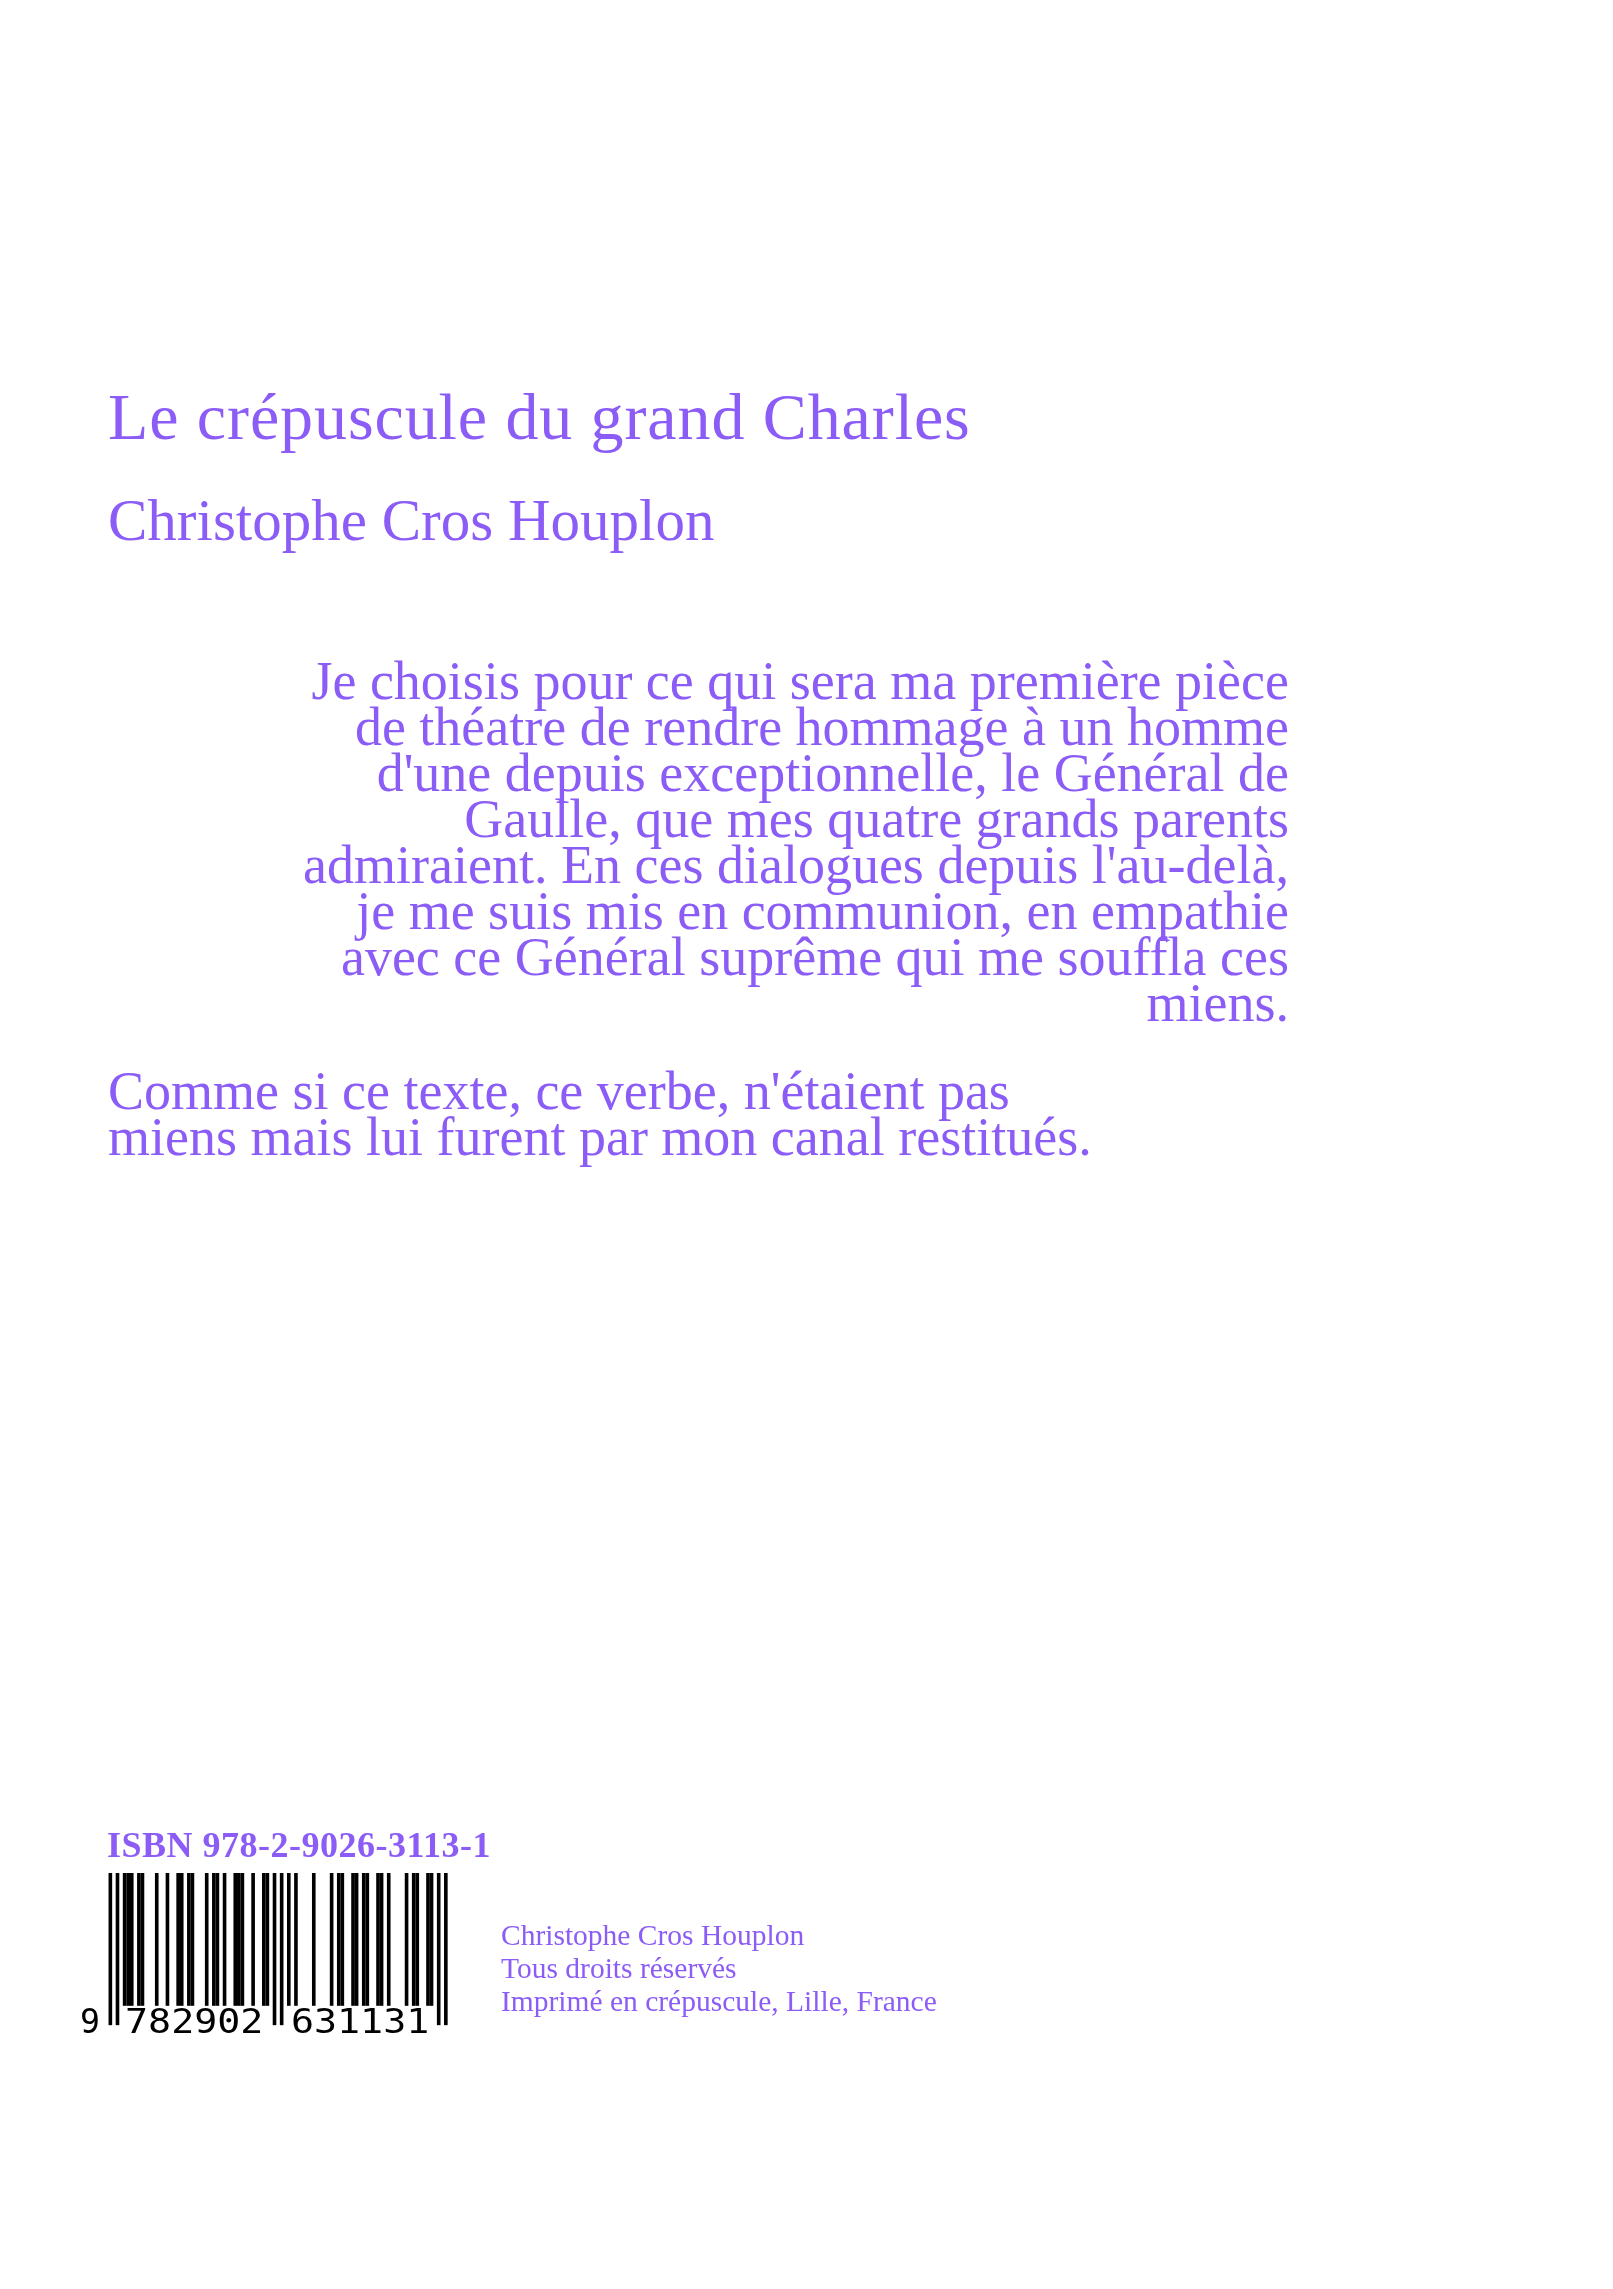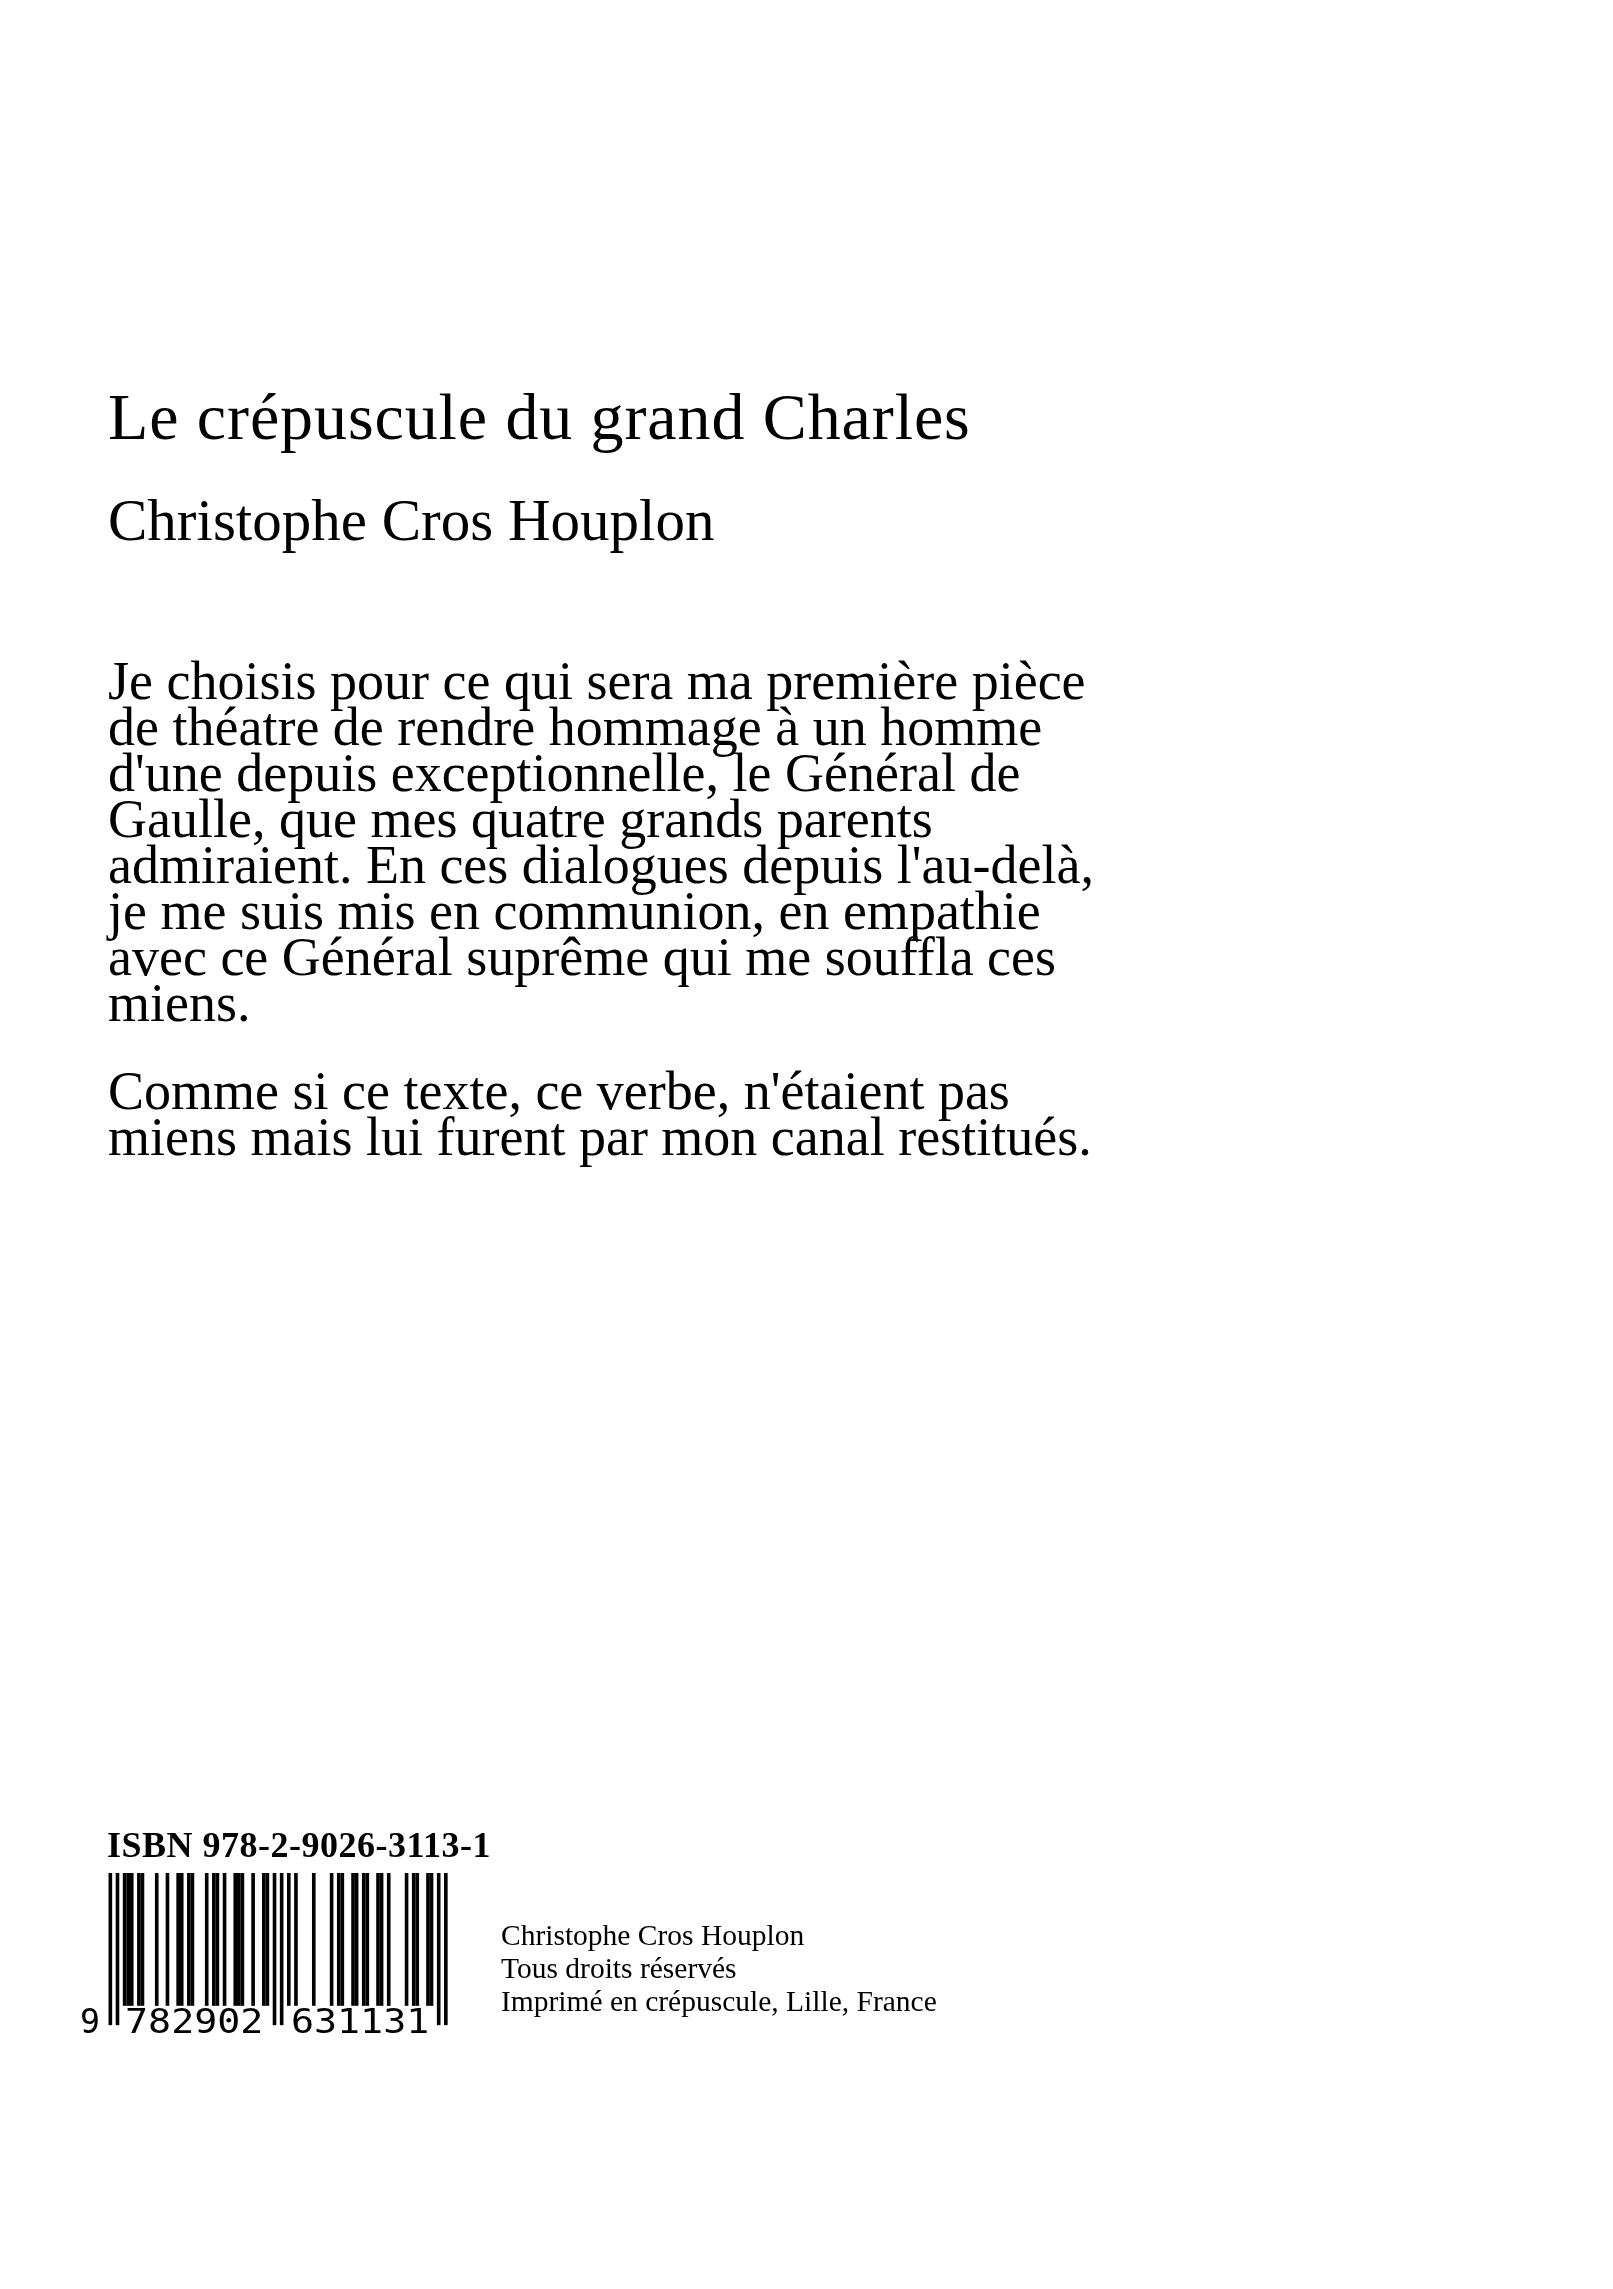"Le crépuscule du grand Charles" .page { color: #000000 -> #8b5cf6 }
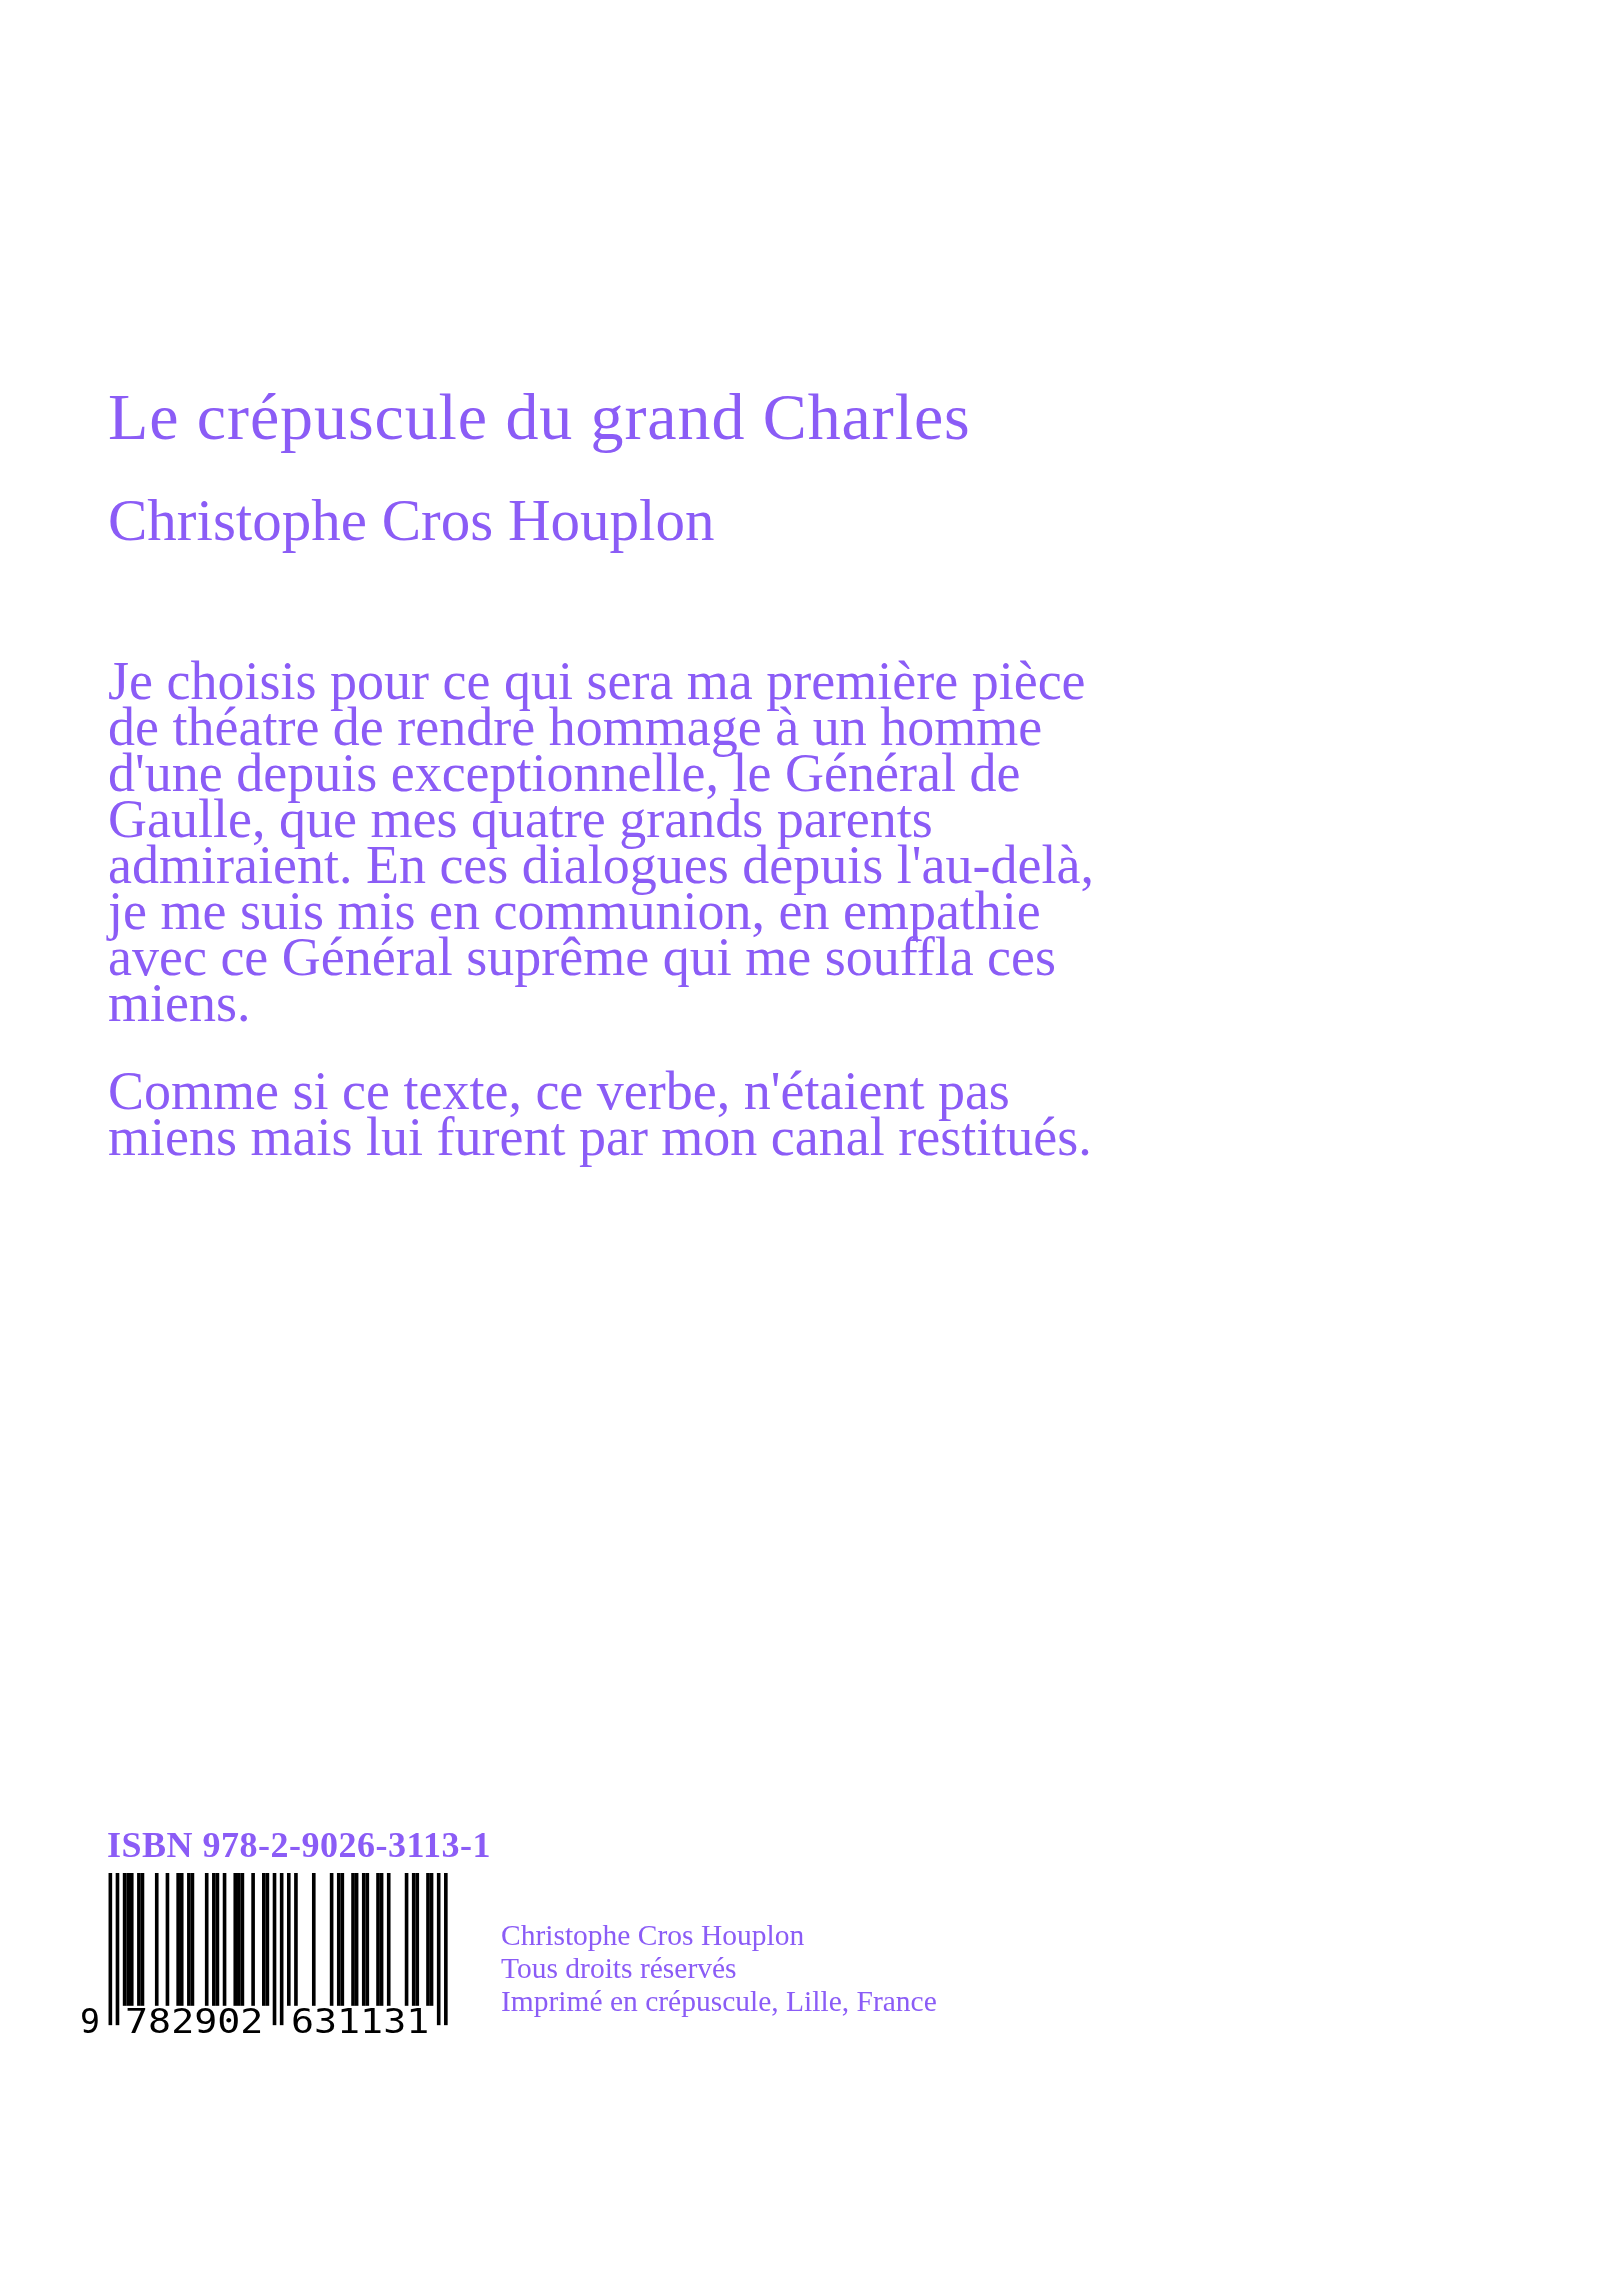"Je choisis pour ce qui" .p1 { text-align: none -> right }
